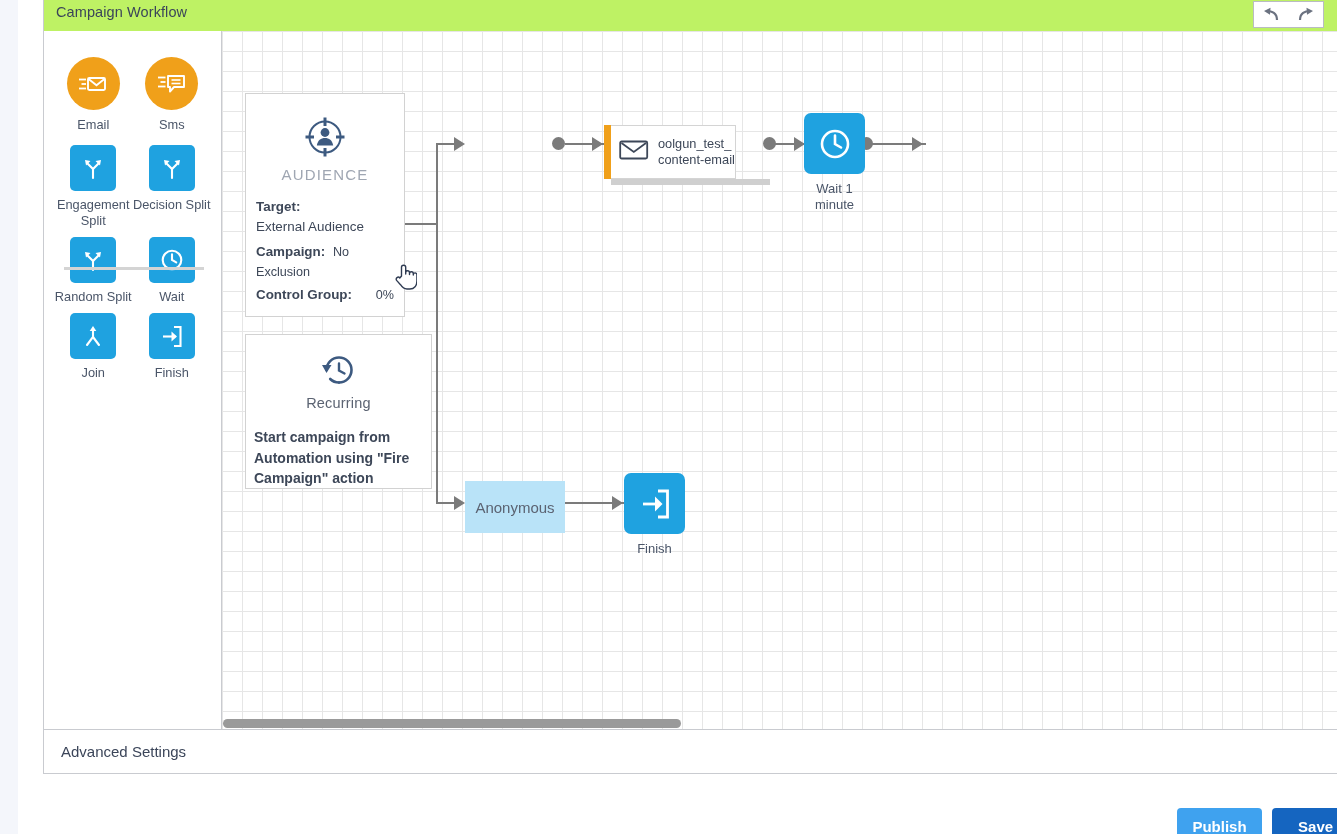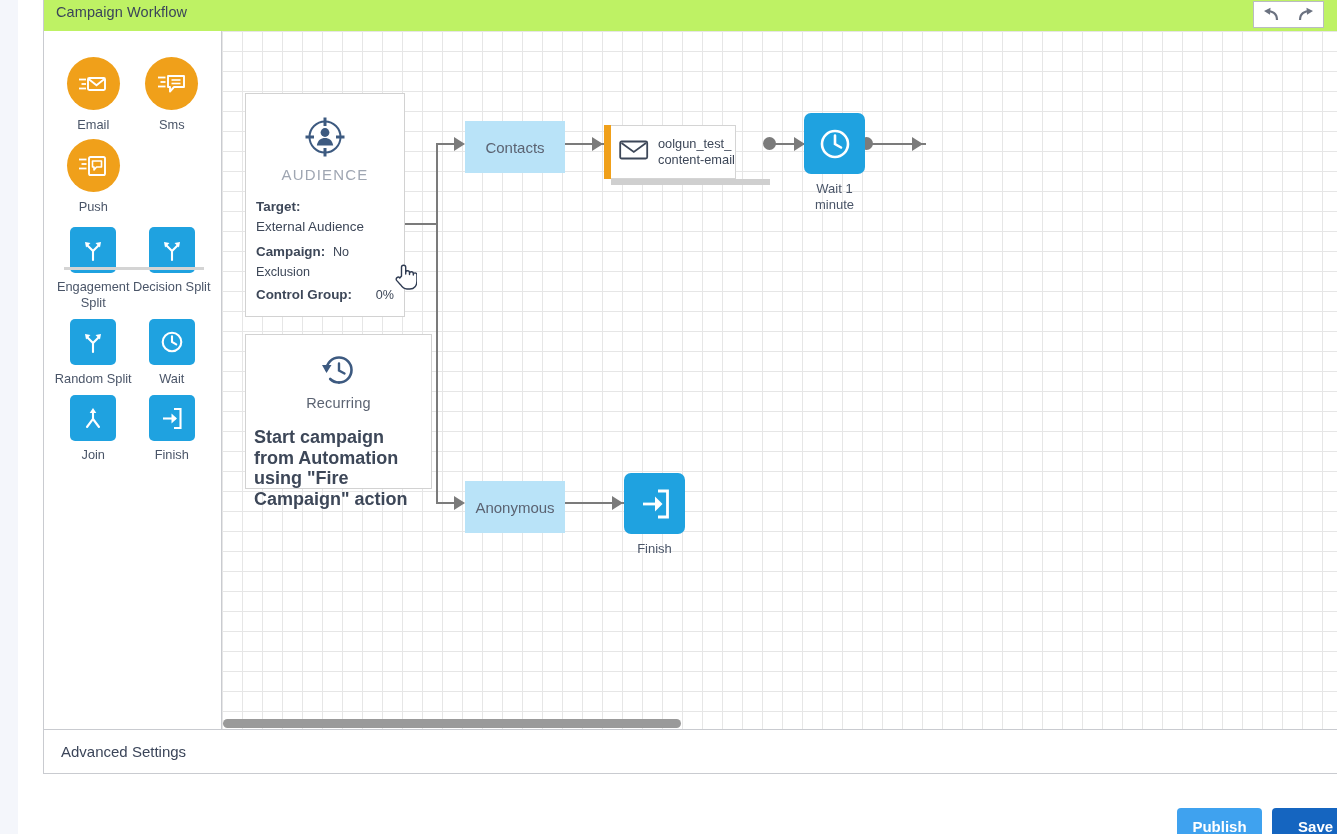"Contacts" div.lb-node { html: <div> <span>Contacts</span> </div> -> none }
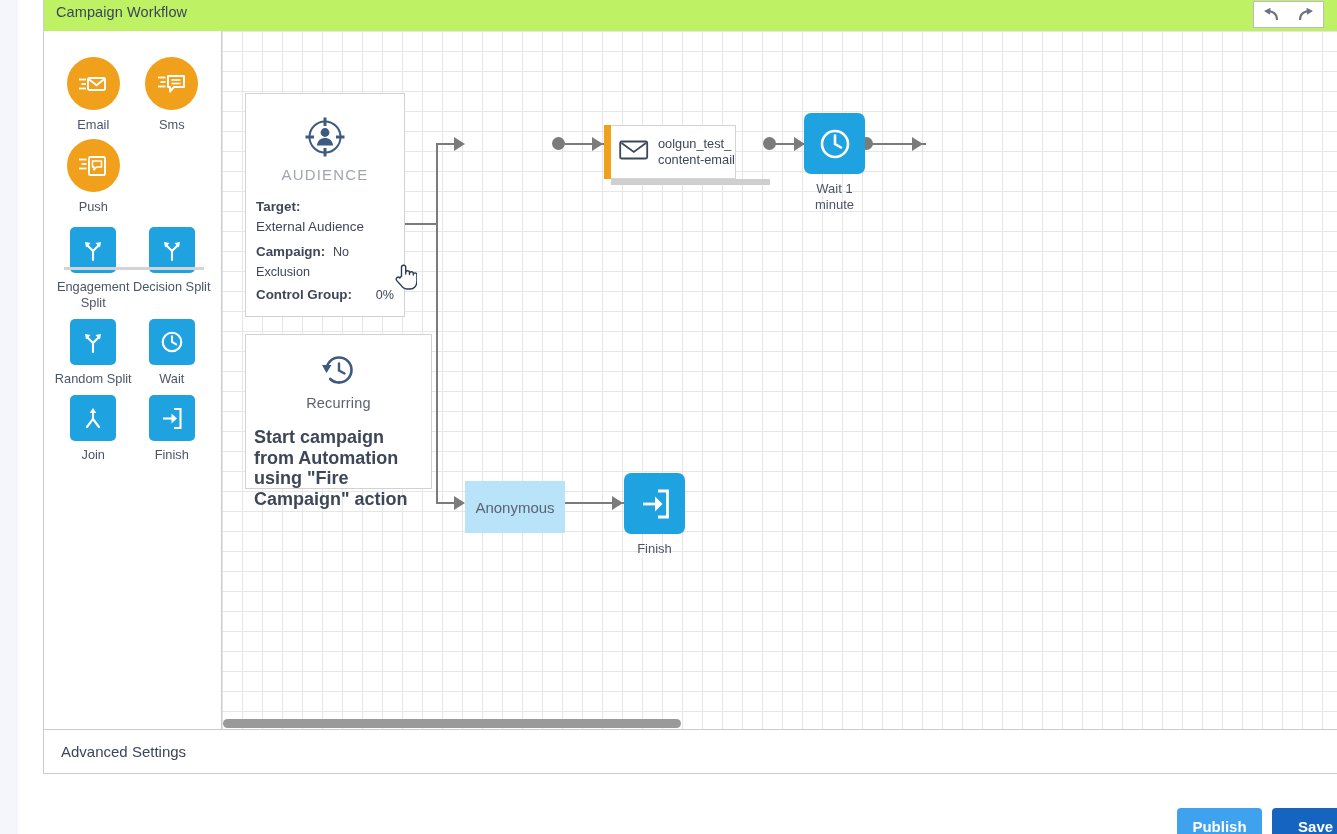"Push" div.pal-item { html: <div> <div> <svg> <rect></rect> <path></path> <line></line> <line></line> <line></line> </svg> </div> <div>Push</div> </div> -> none }
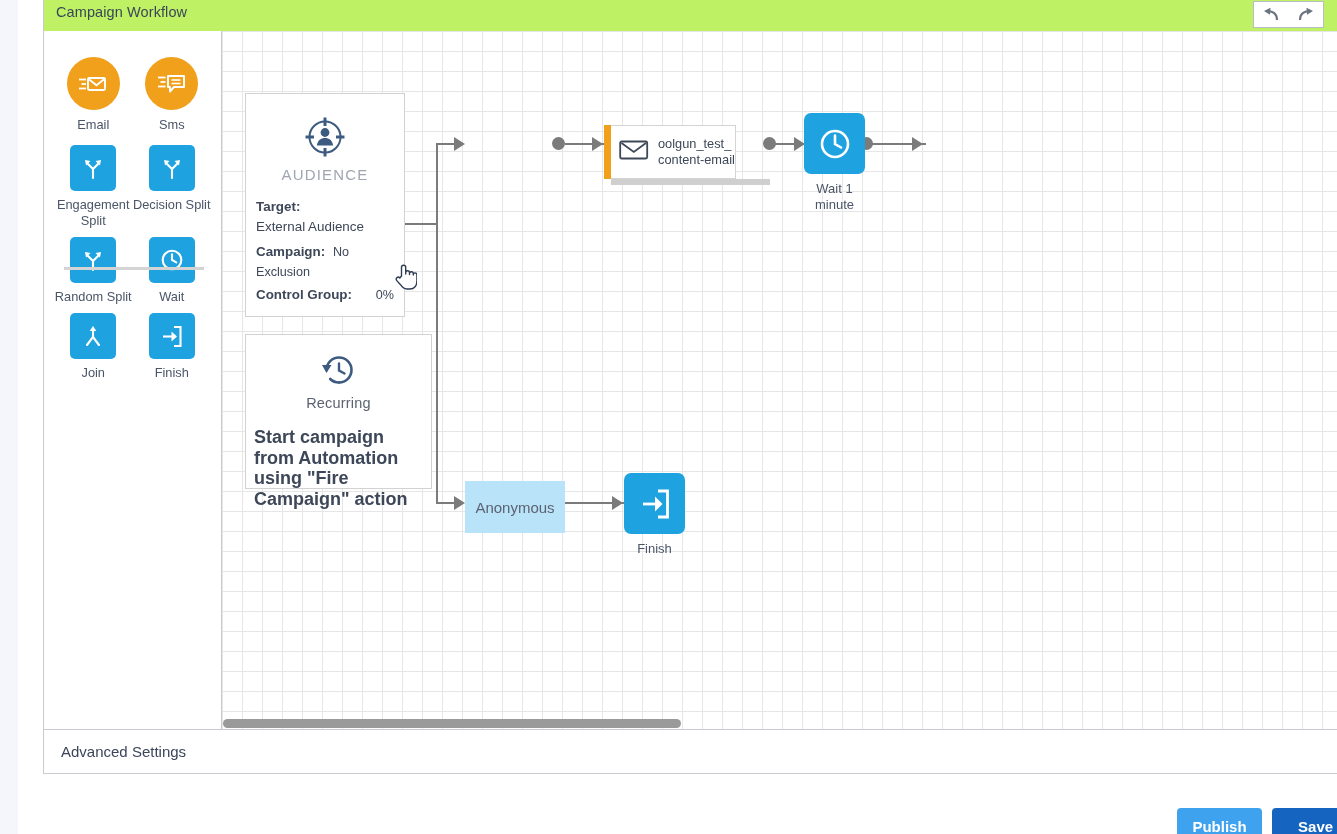"Start campaign from Automation using" #rec-desc { font-size: 18px -> 14px }
